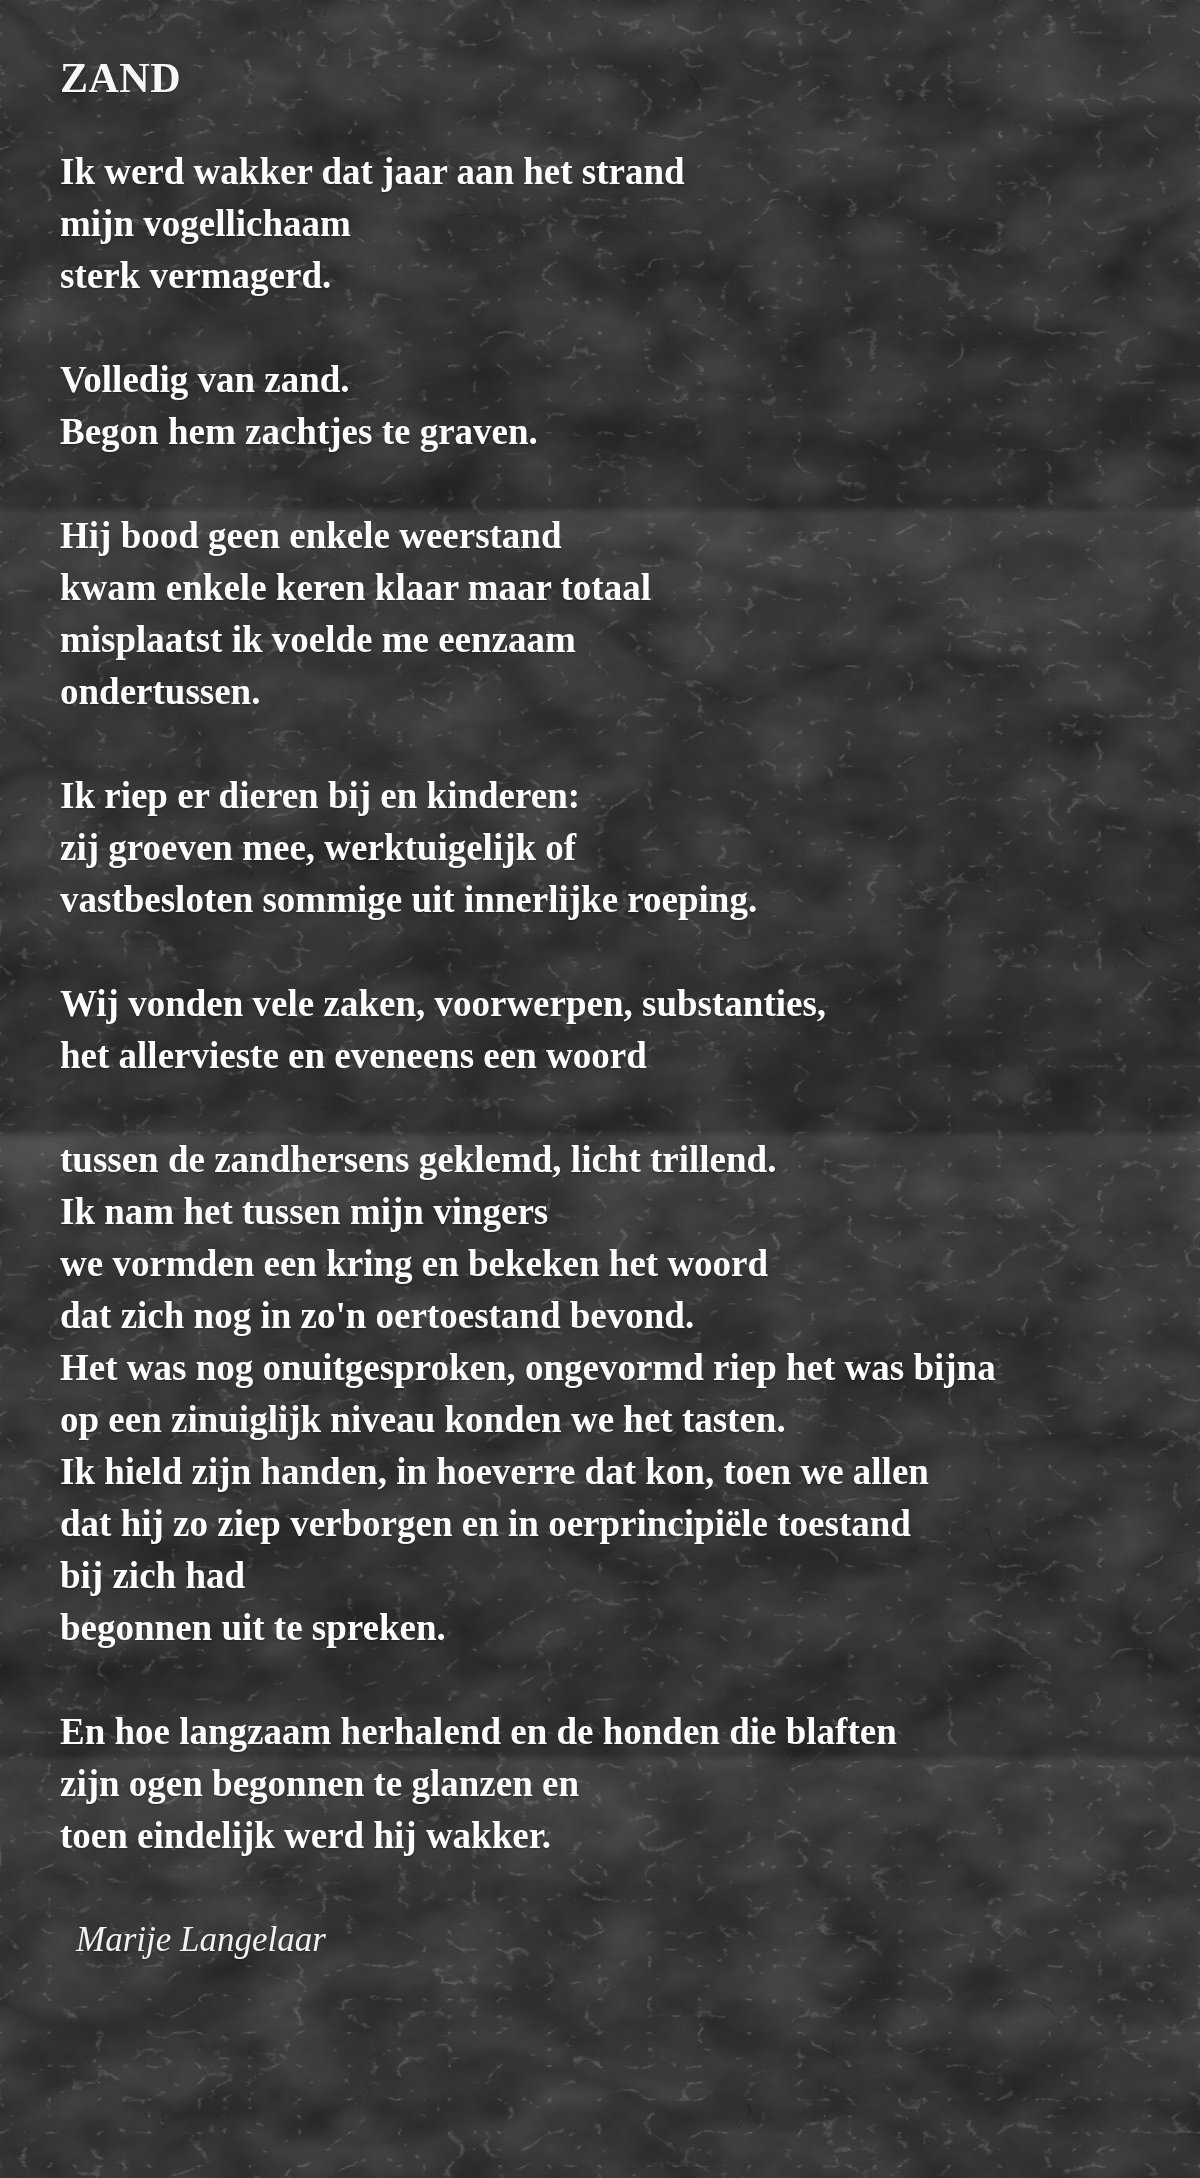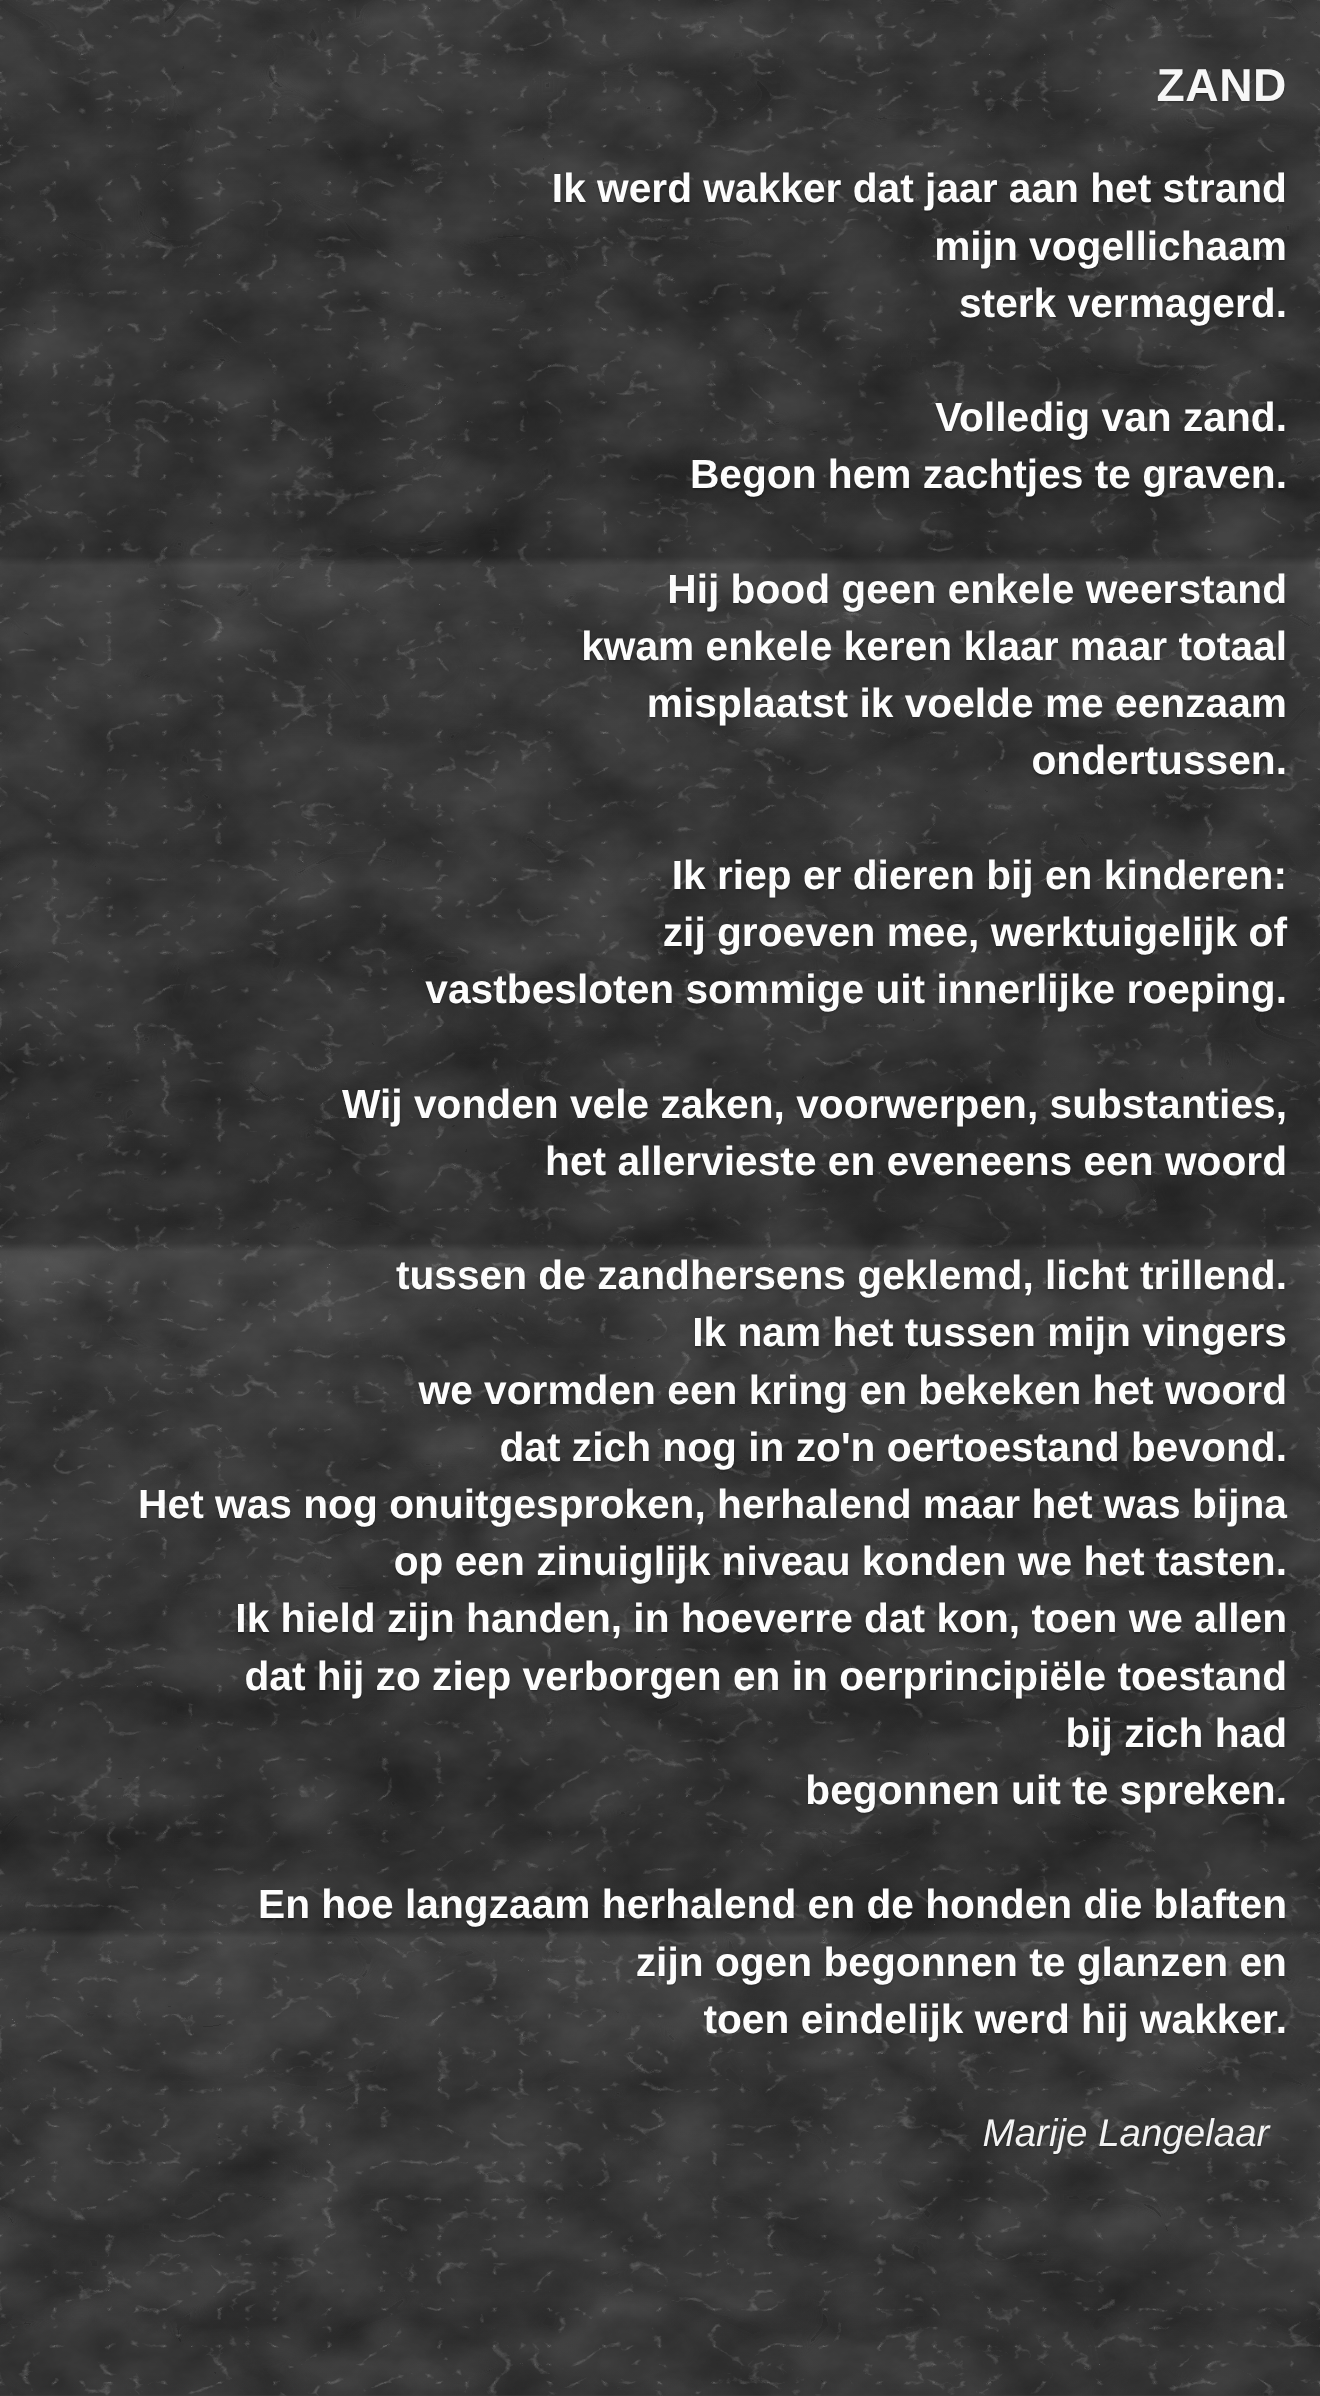"ZAND" .page { font-family: Liberation Sans, sans-serif -> Liberation Serif, serif; text-align: right -> none }
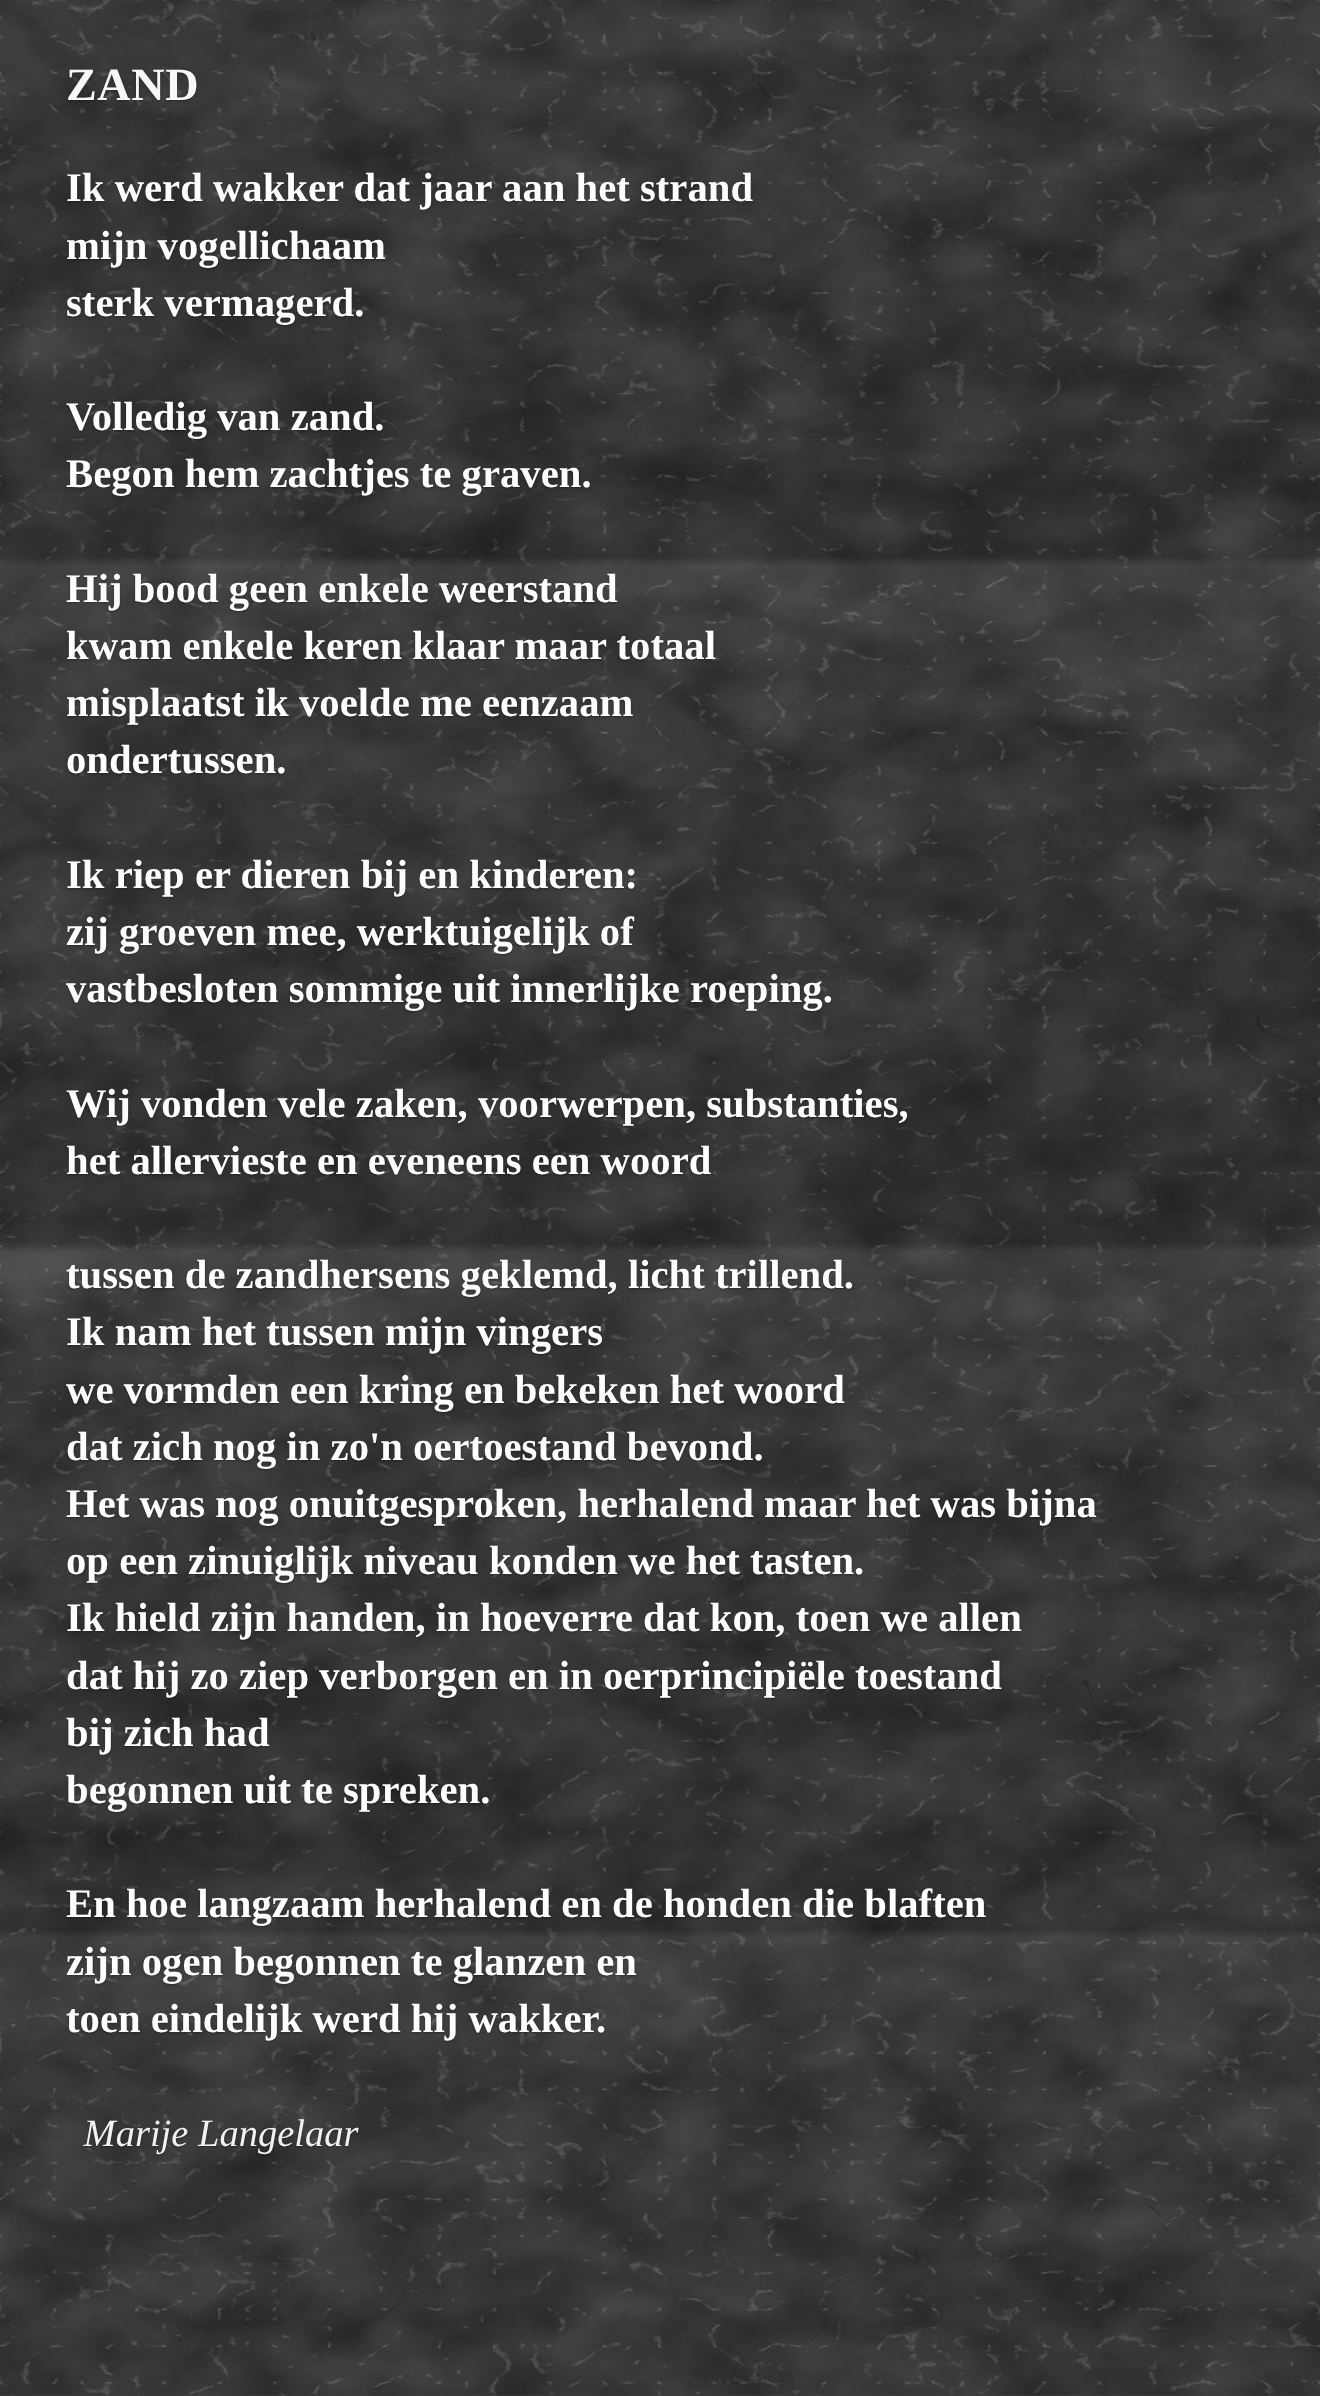"Het was nog onuitgesproken, herhalend" div.poem-line { text: herhalend maar -> ongevormd riep }
